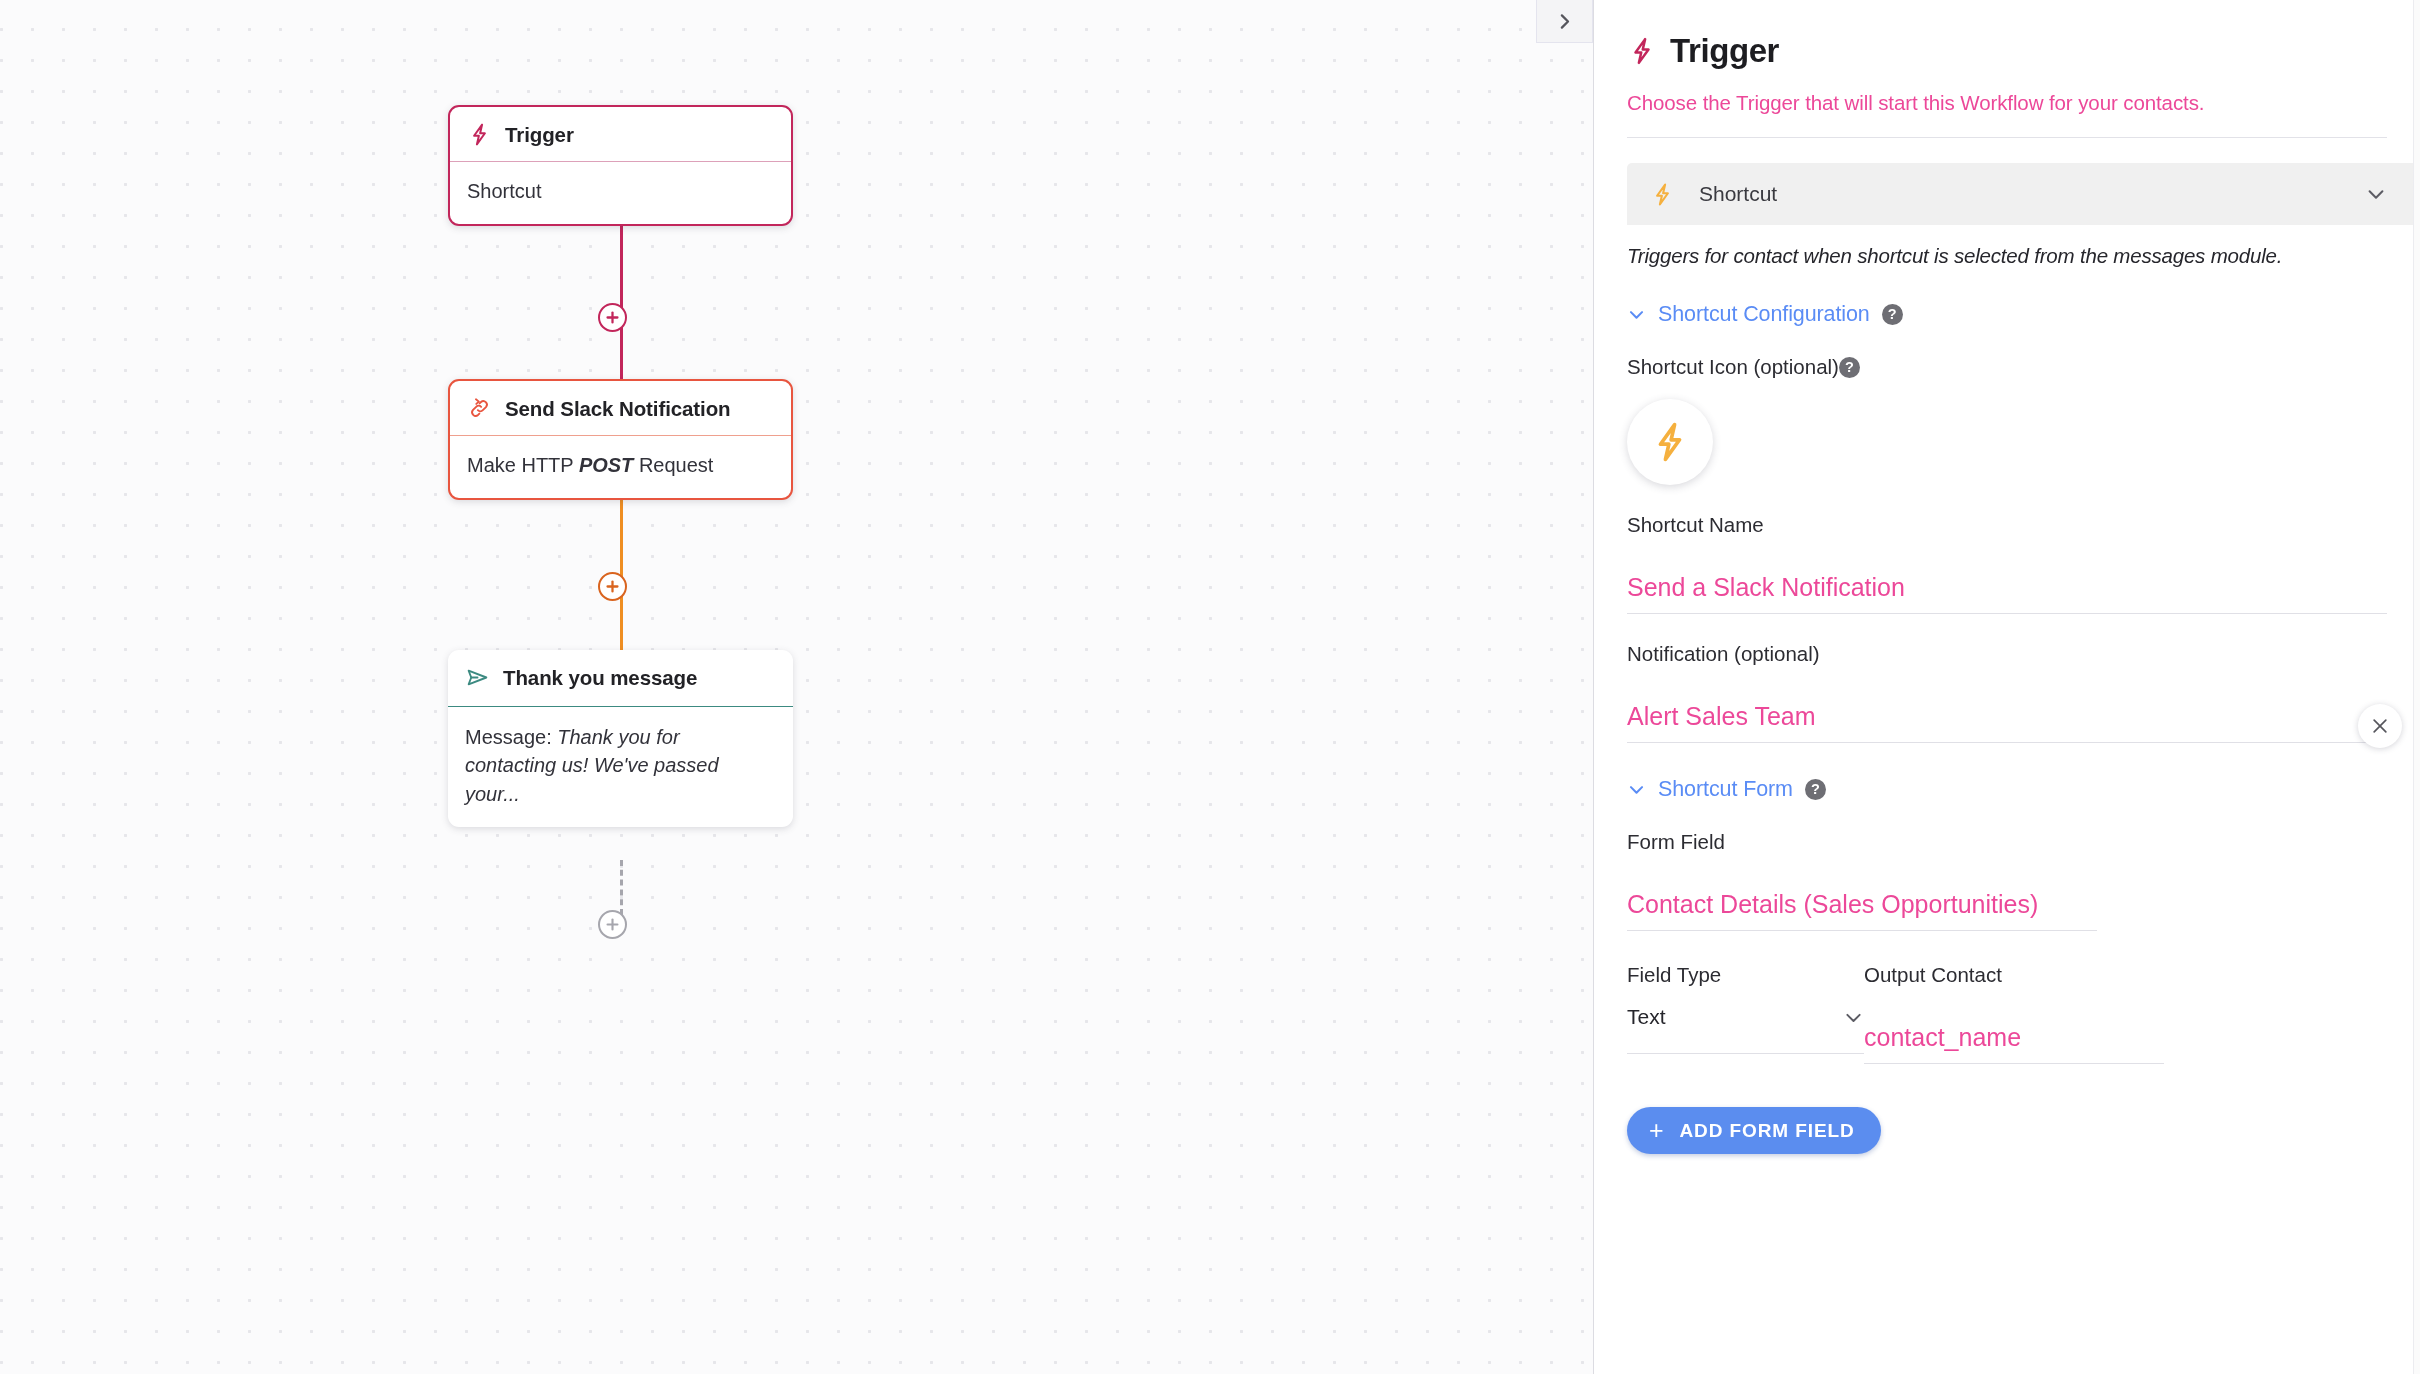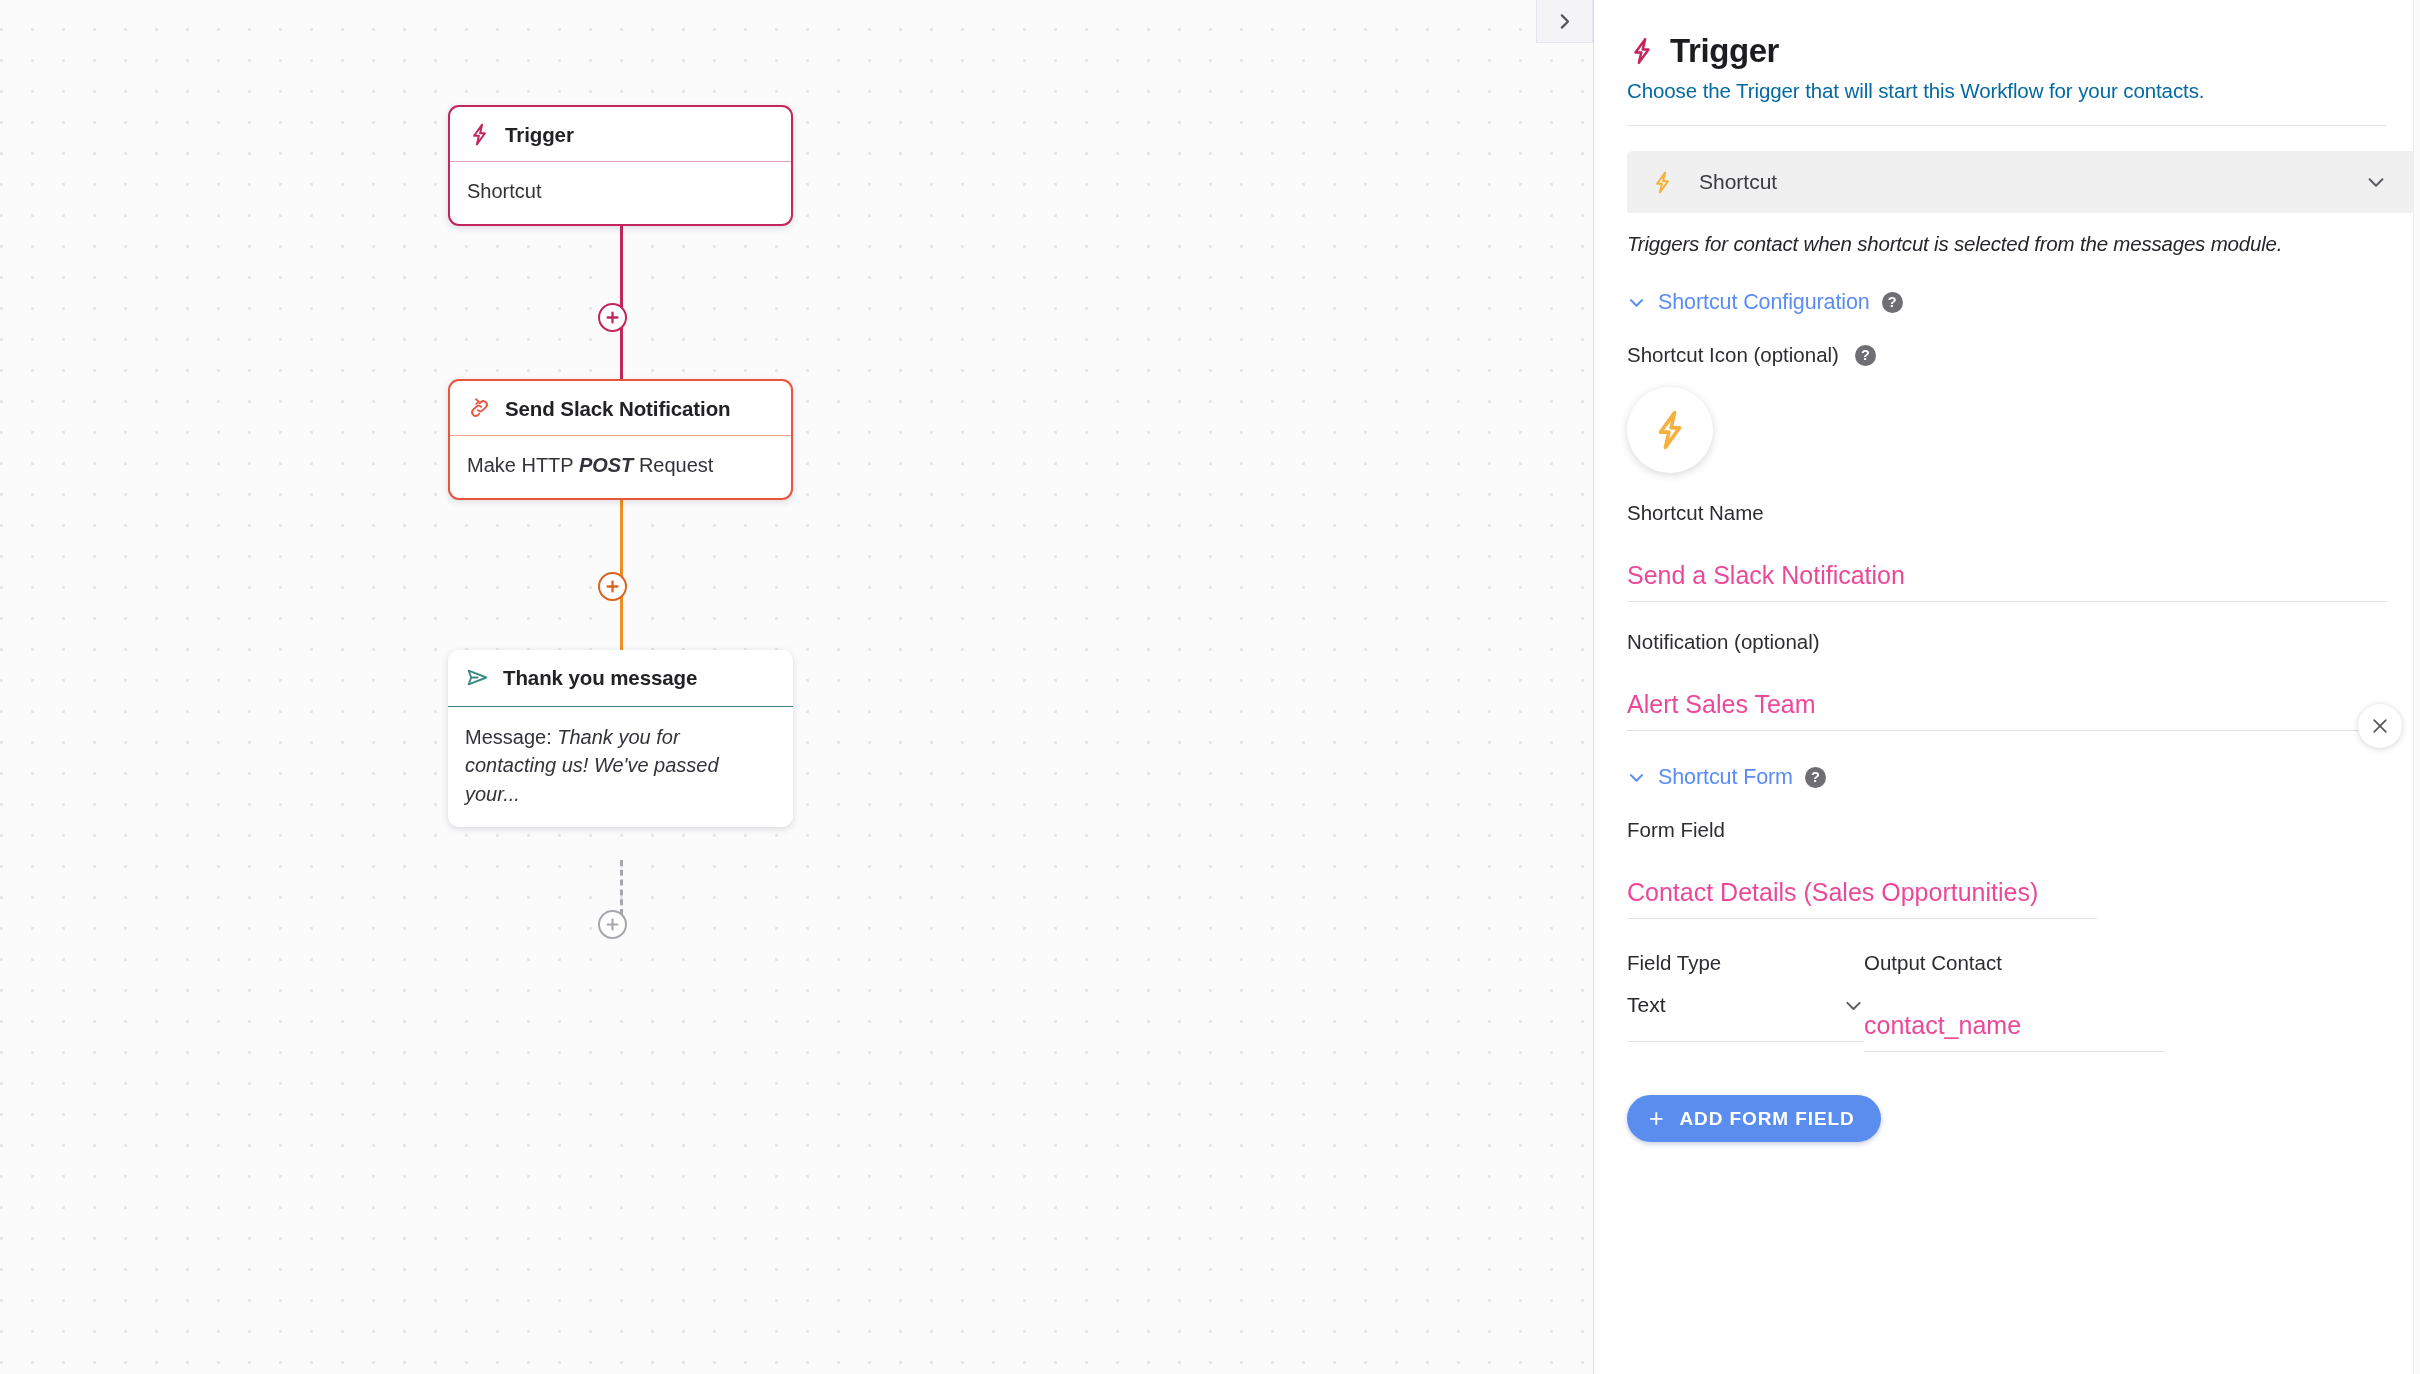"Choose the Trigger that will" .panel-sub { color: #0369a1 -> #ec4899; margin-top: 9px -> 21px }
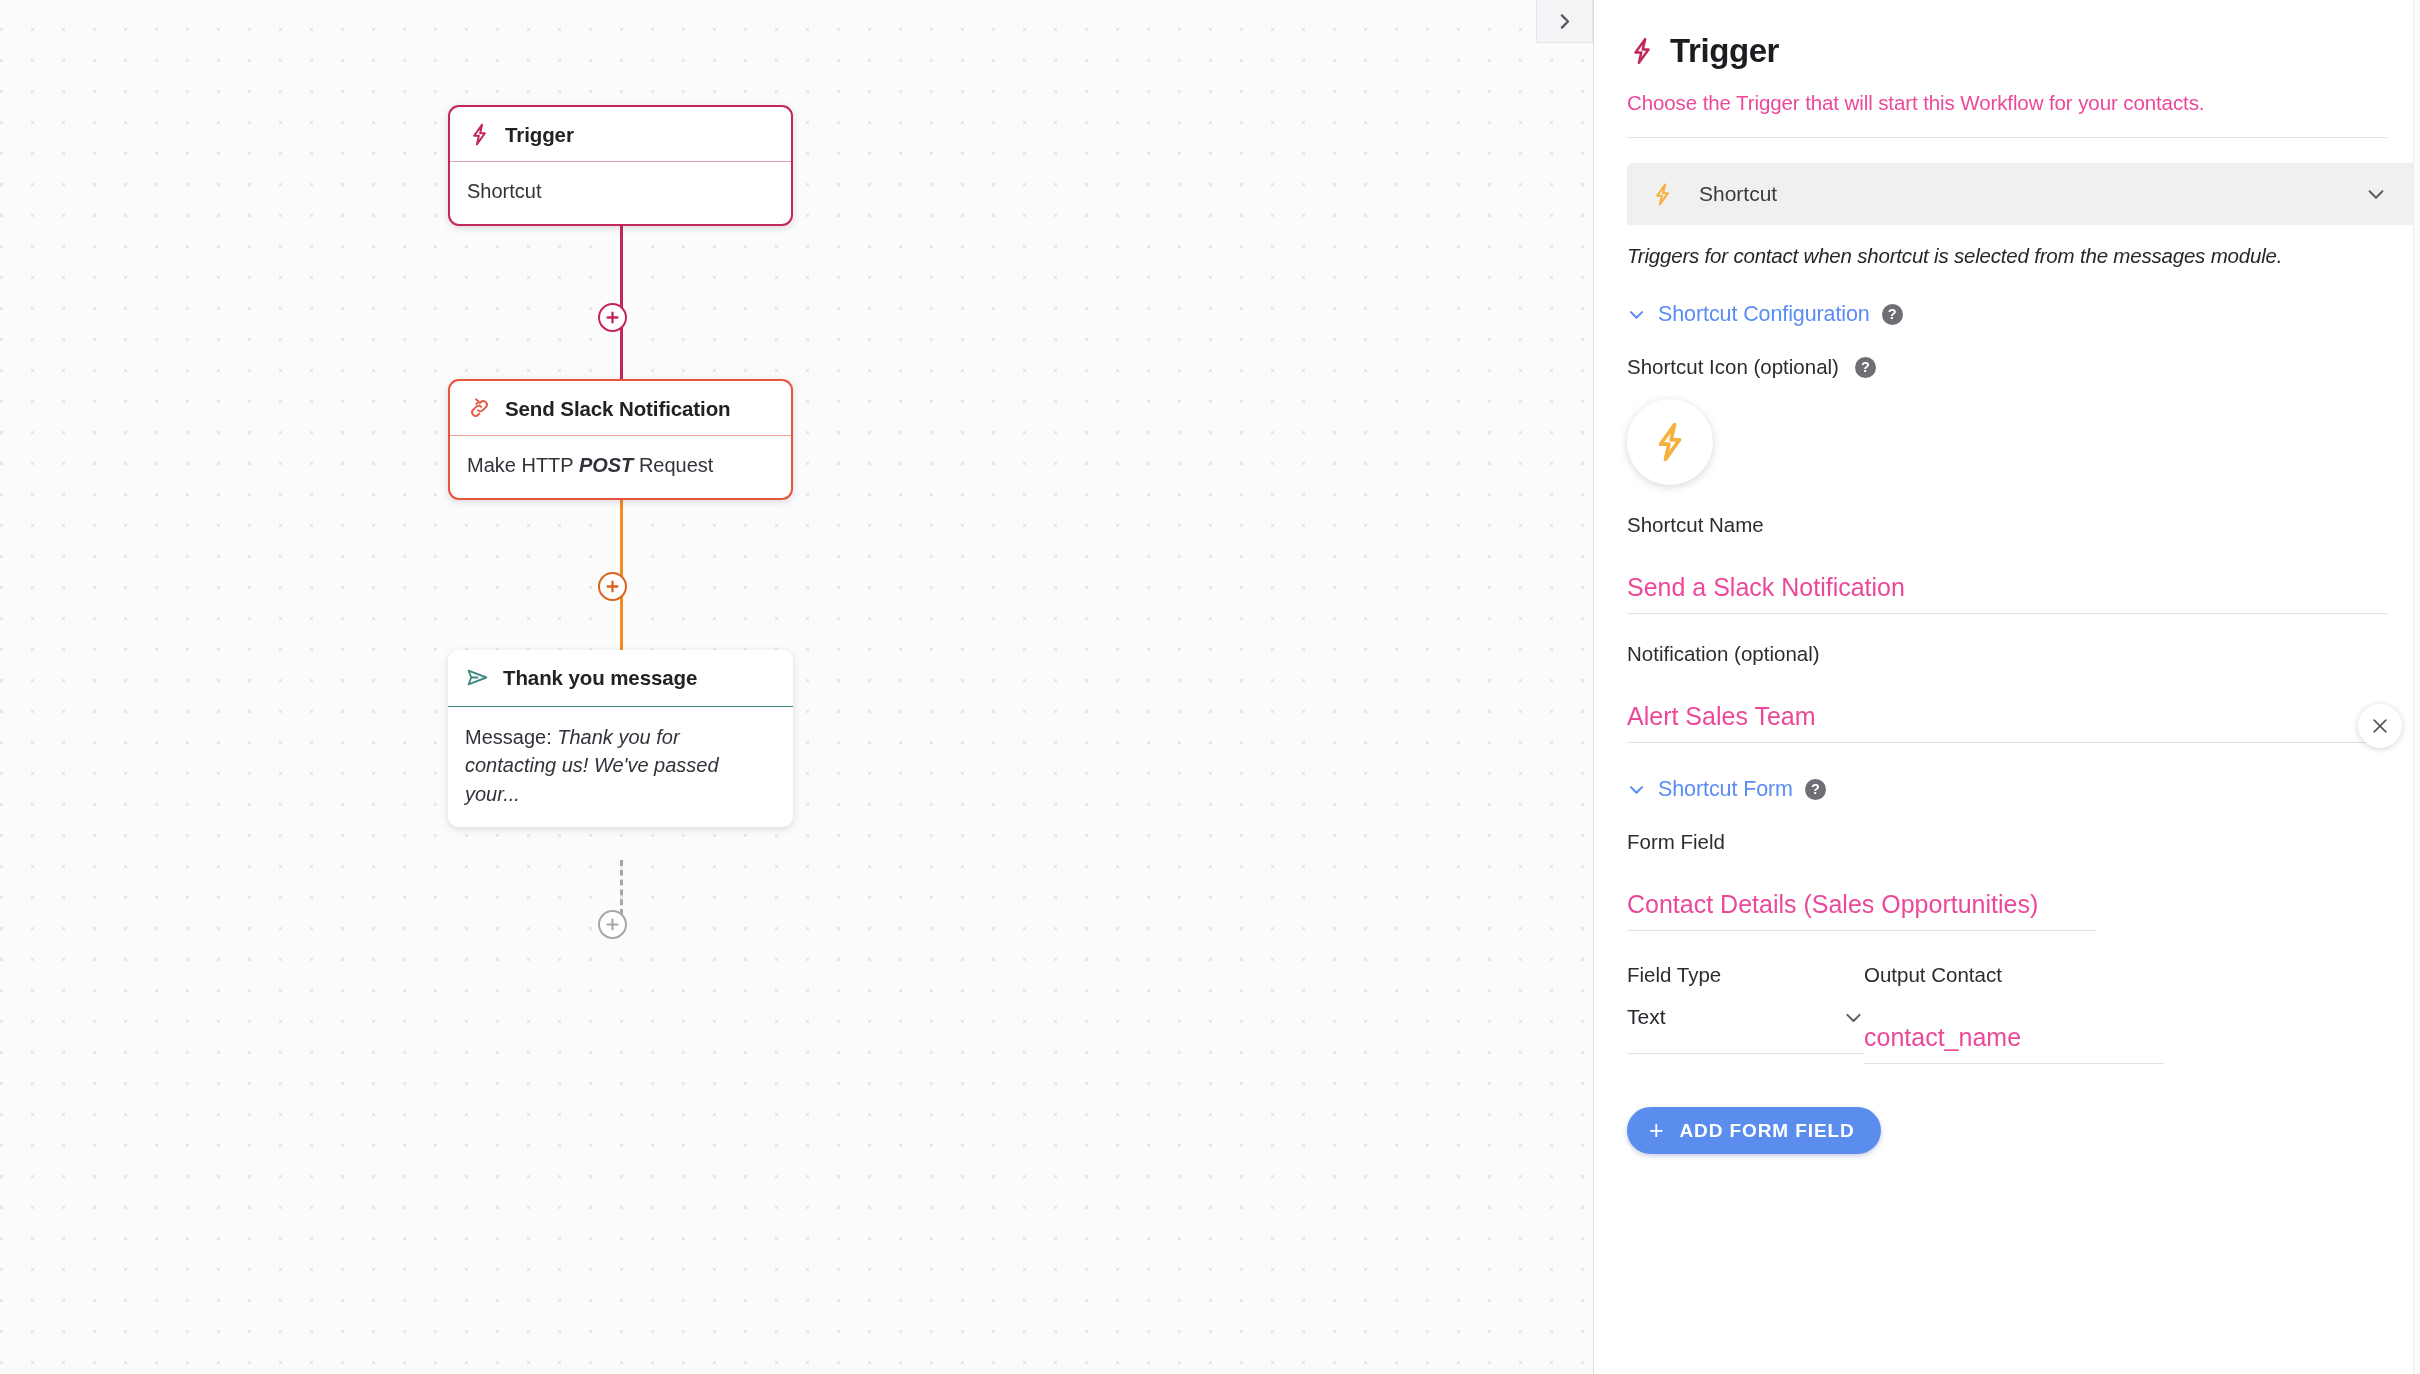"Shortcut Icon (optional)" .field-label { gap: 16px -> 0 }
